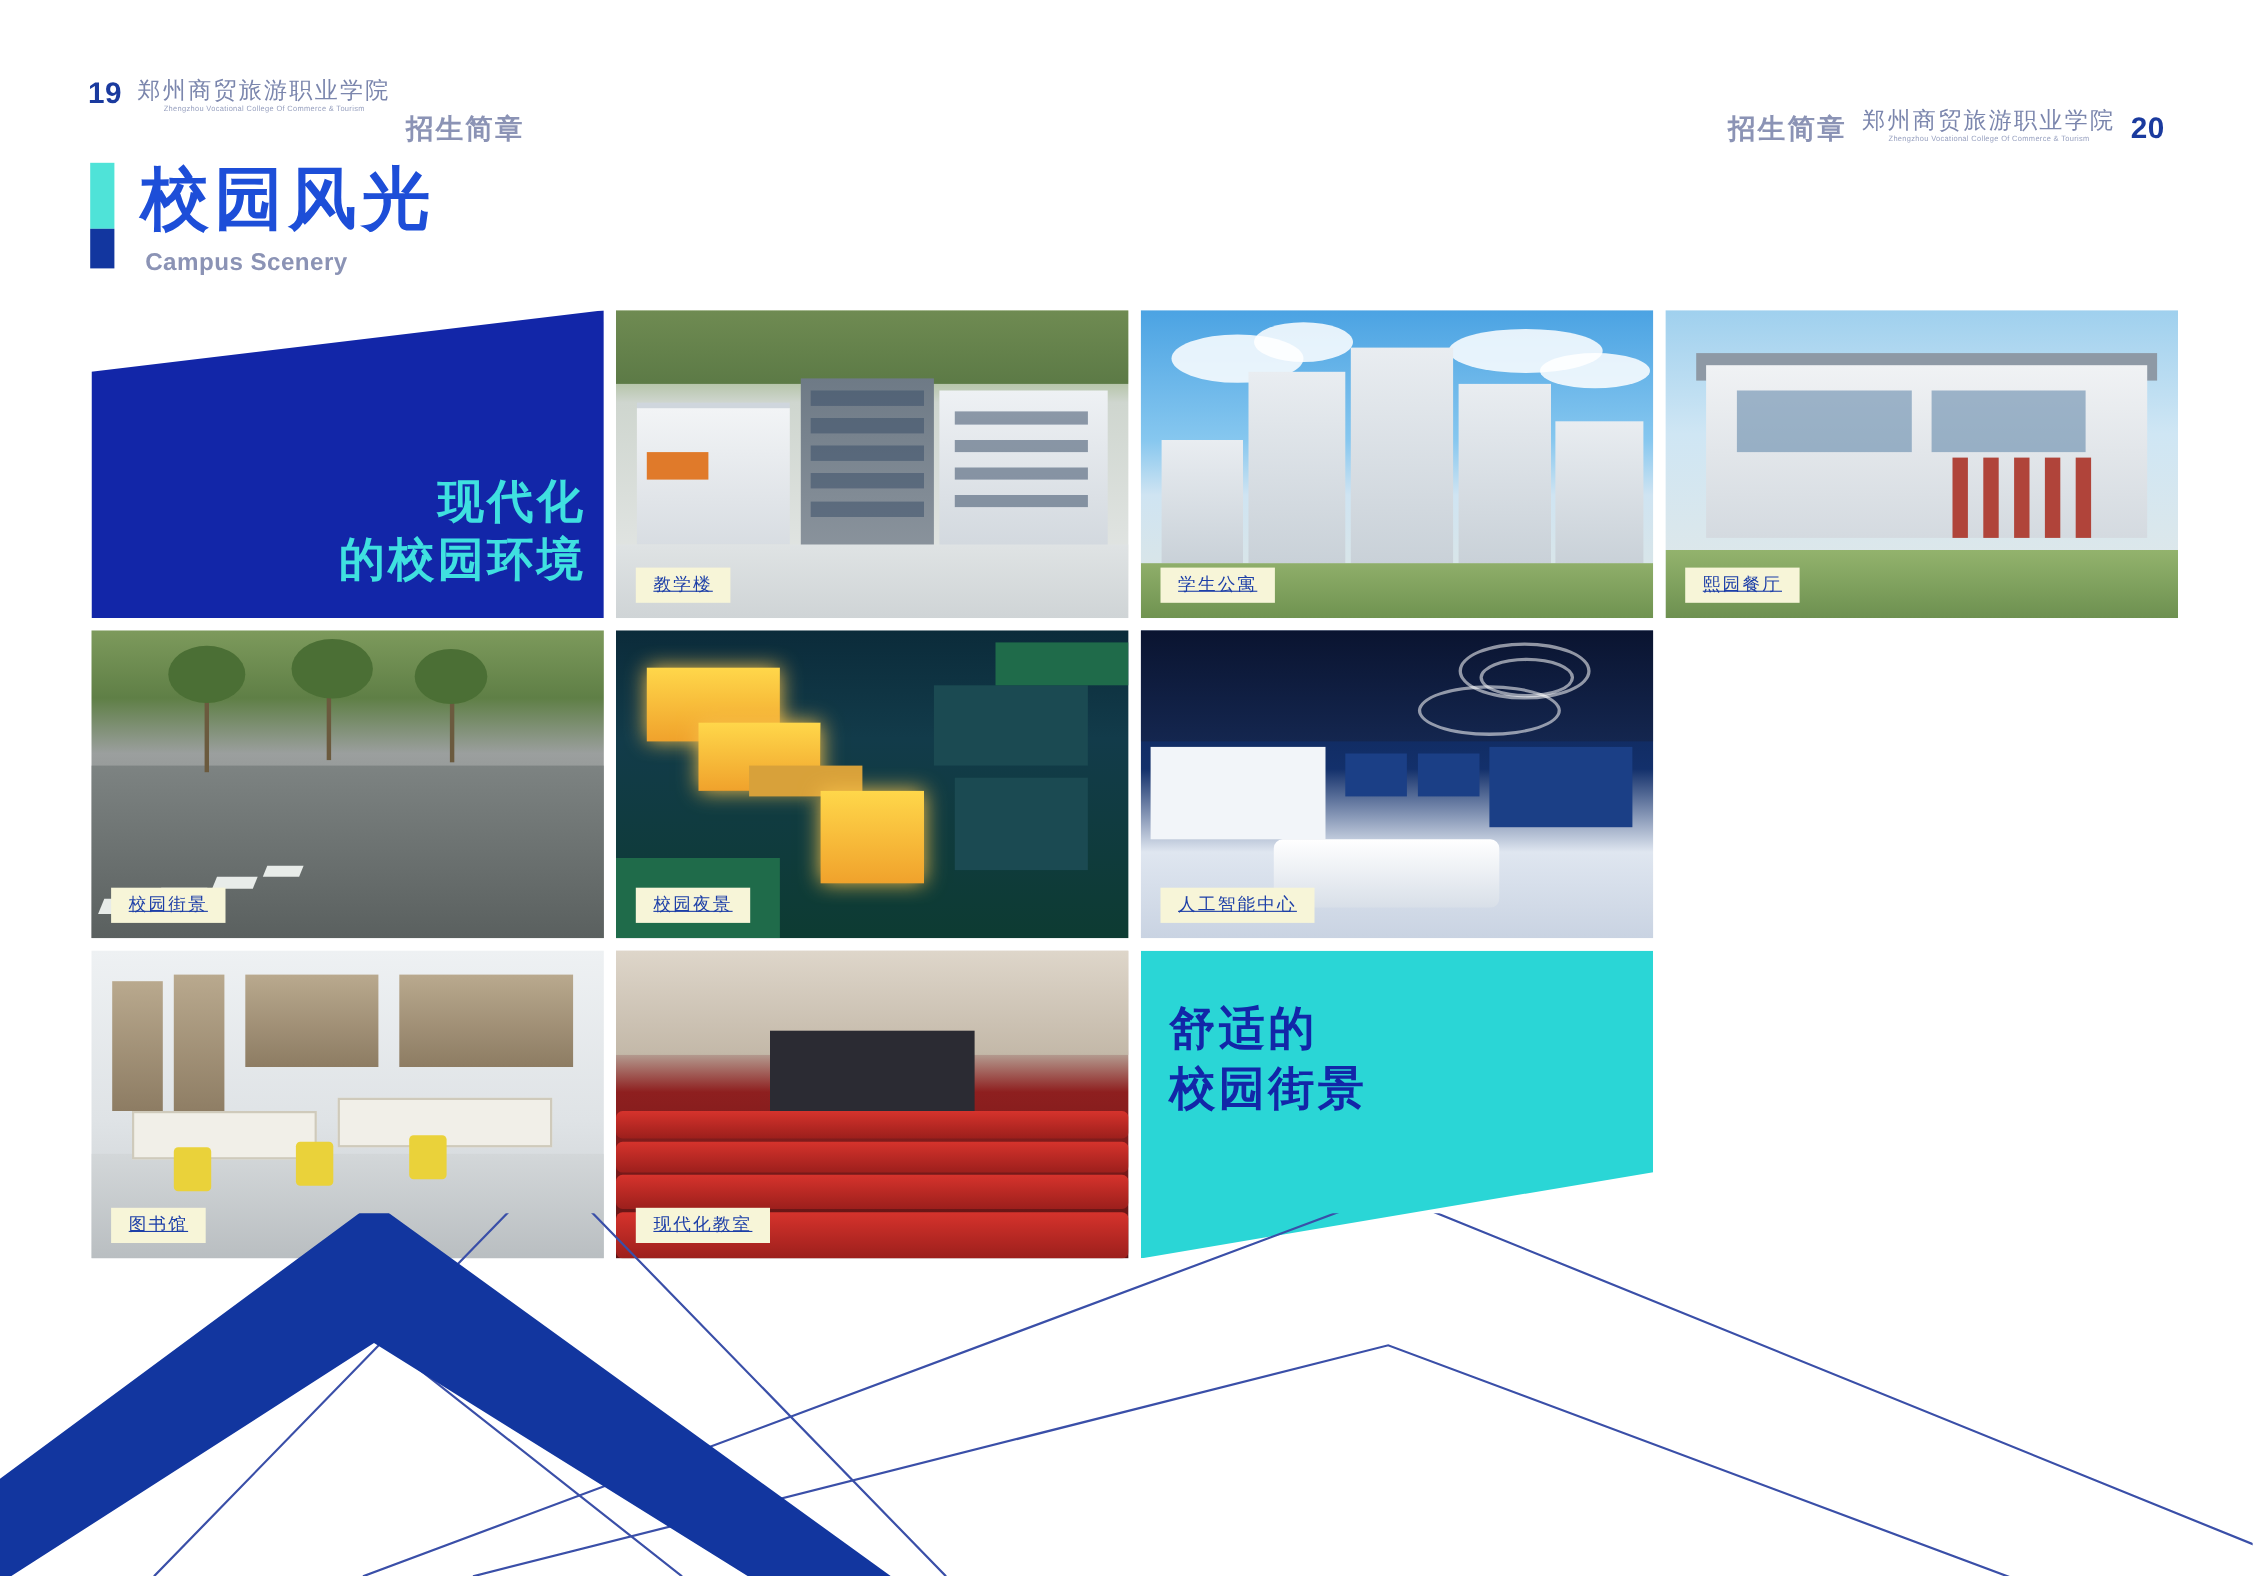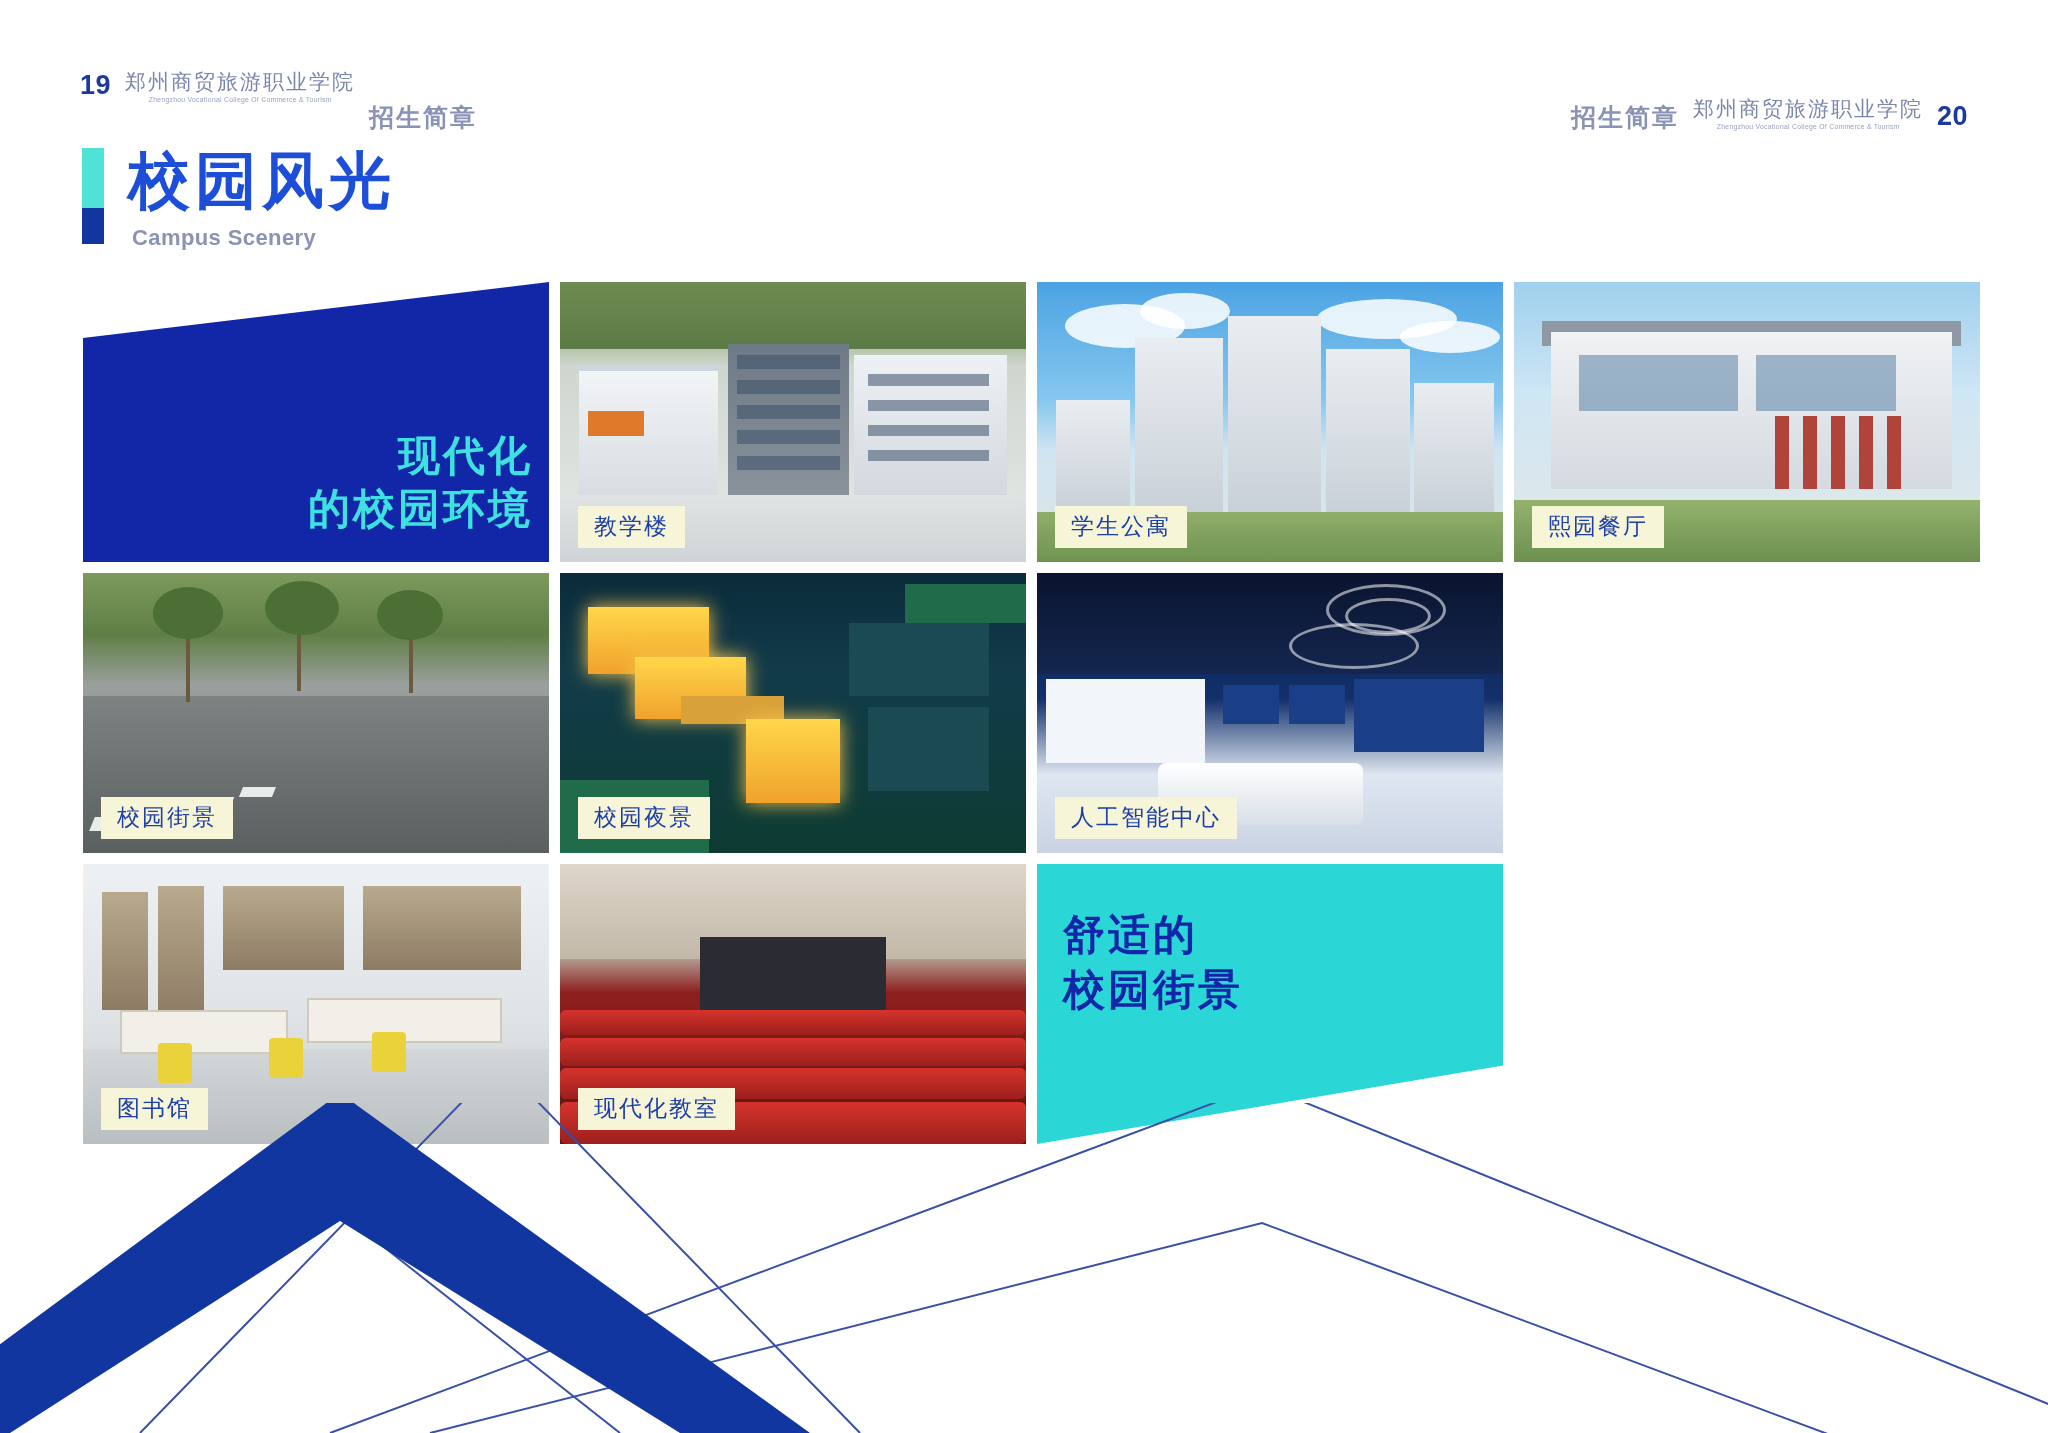"教学楼" .caption { font-size: 23px -> 16px; text-decoration: none -> underline }
